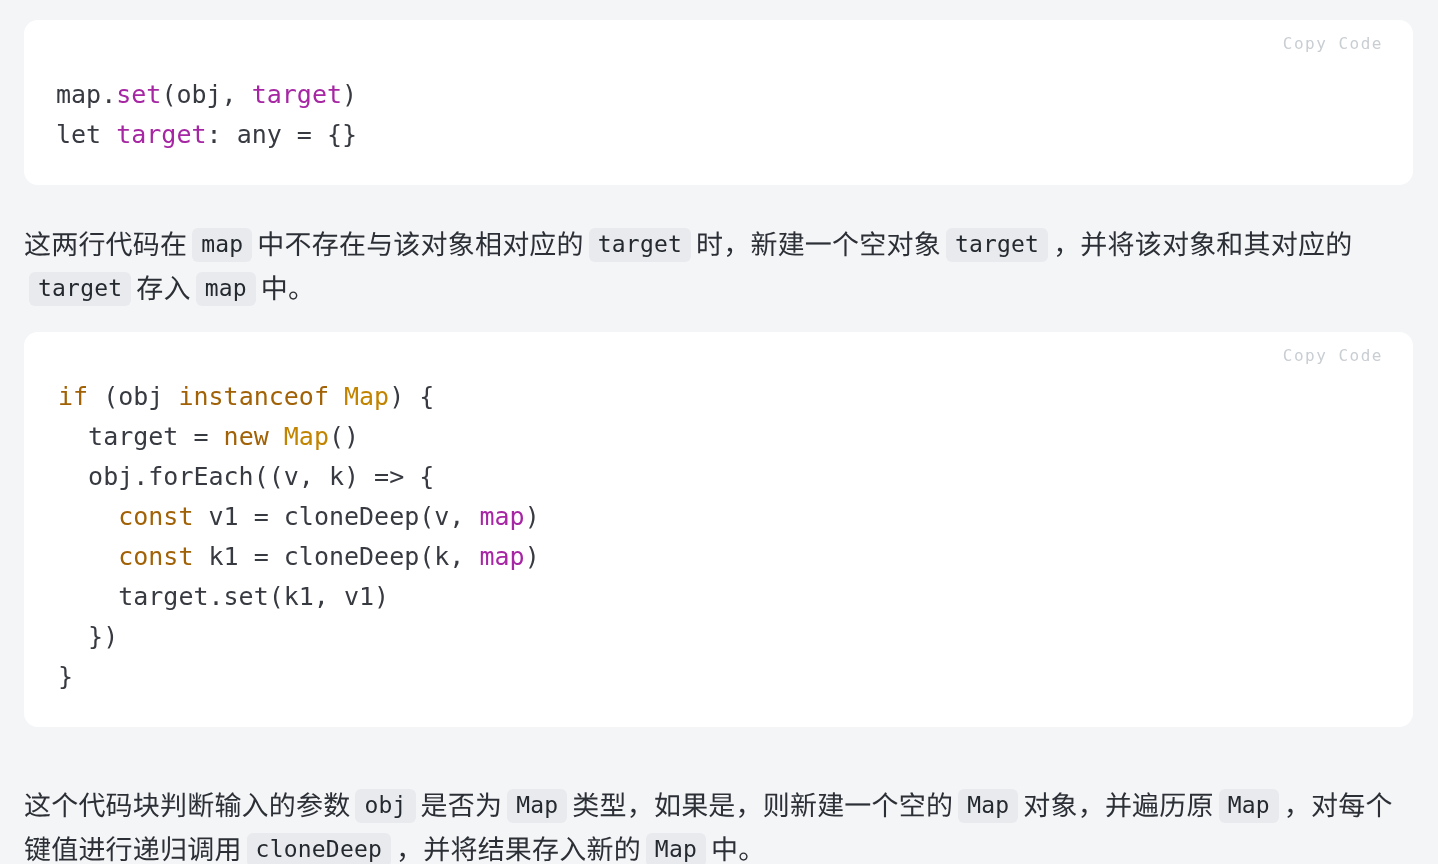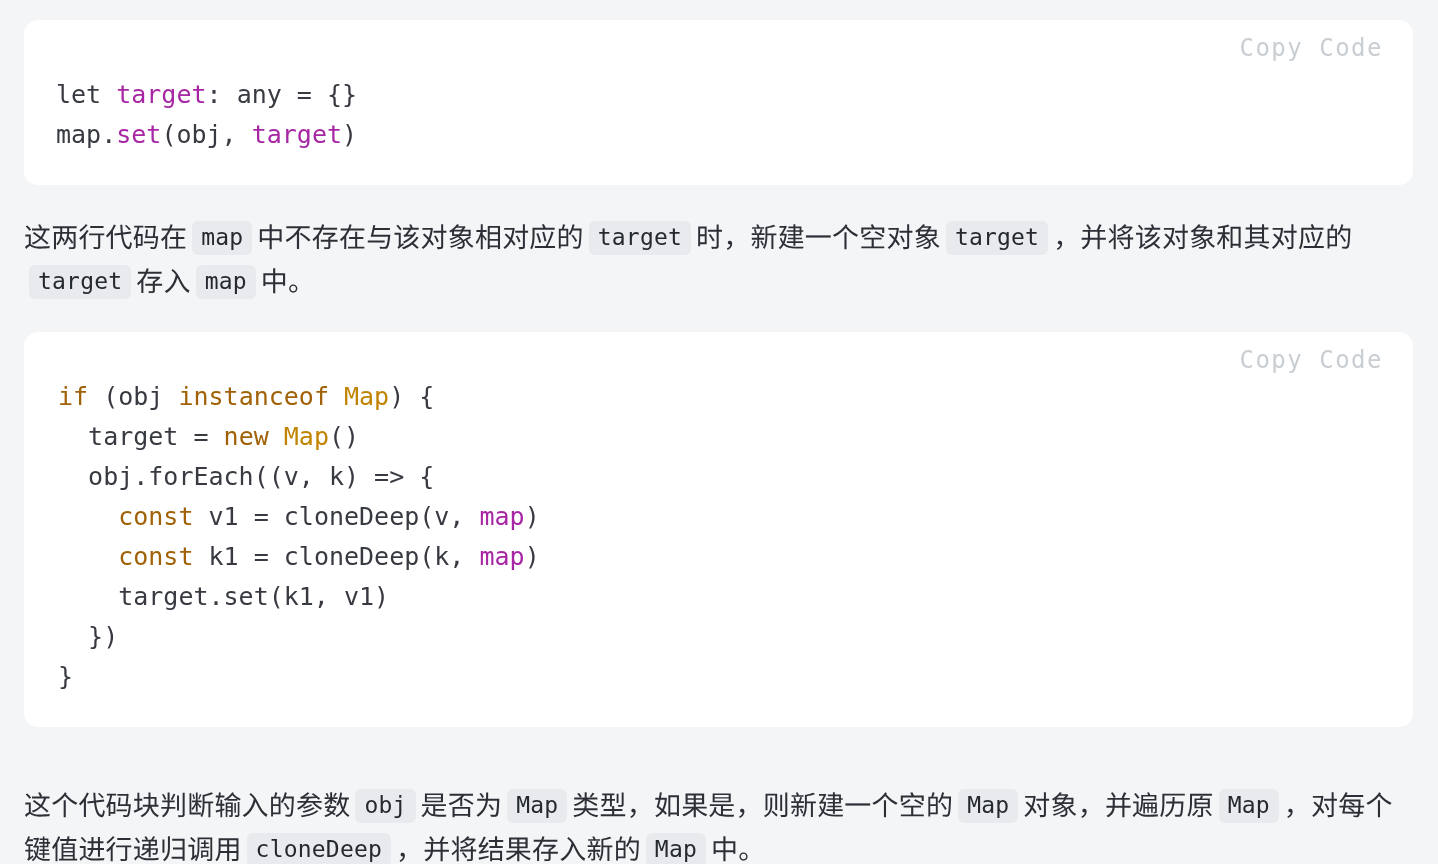"Copy Code" .copy-code { font-size: 24px -> 16px }
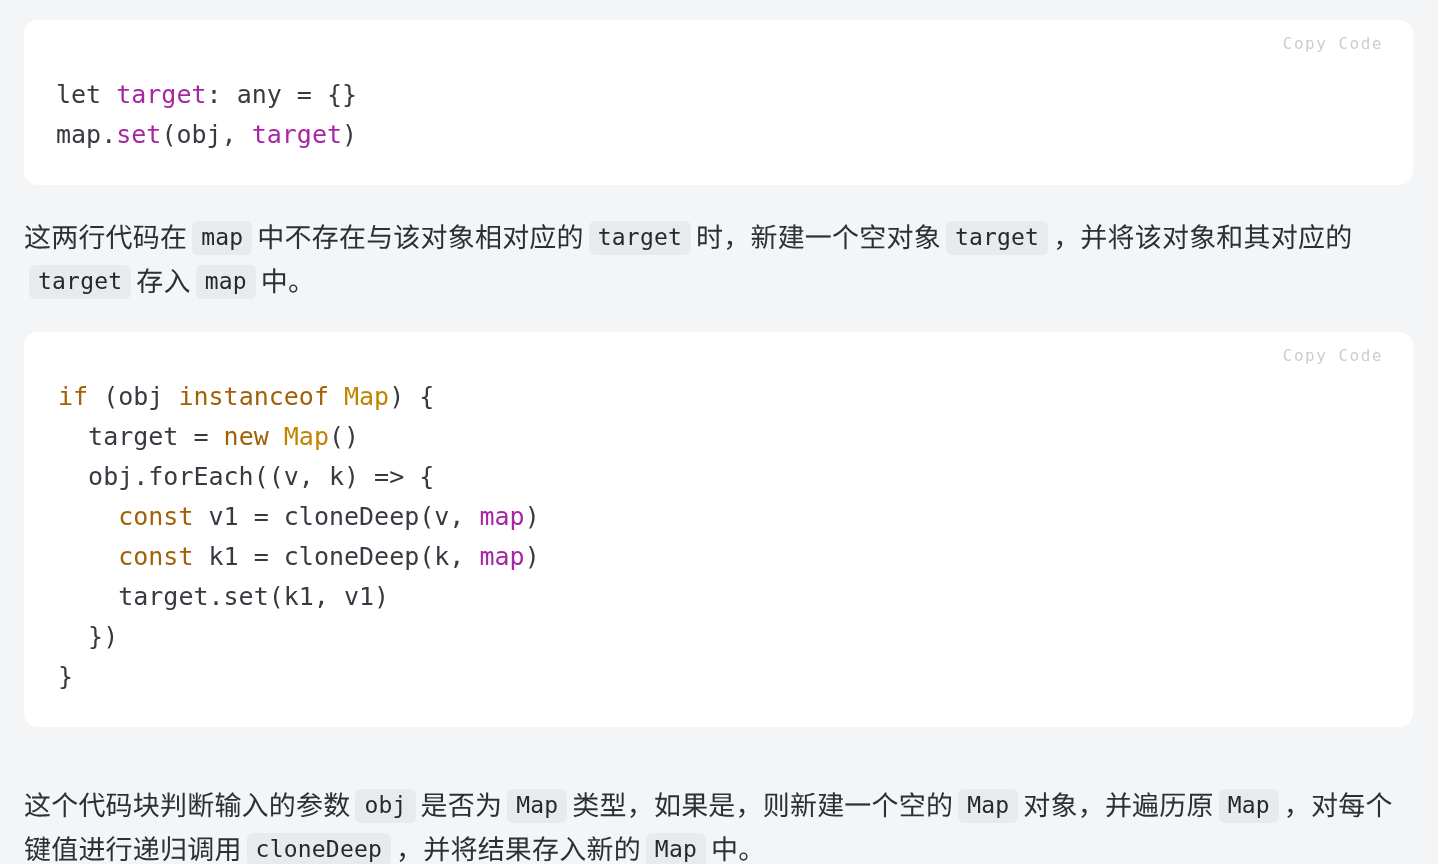"let target: any = {}" span.code-line { order: before "map.set(obj, target)" -> after "map.set(obj, target)" }
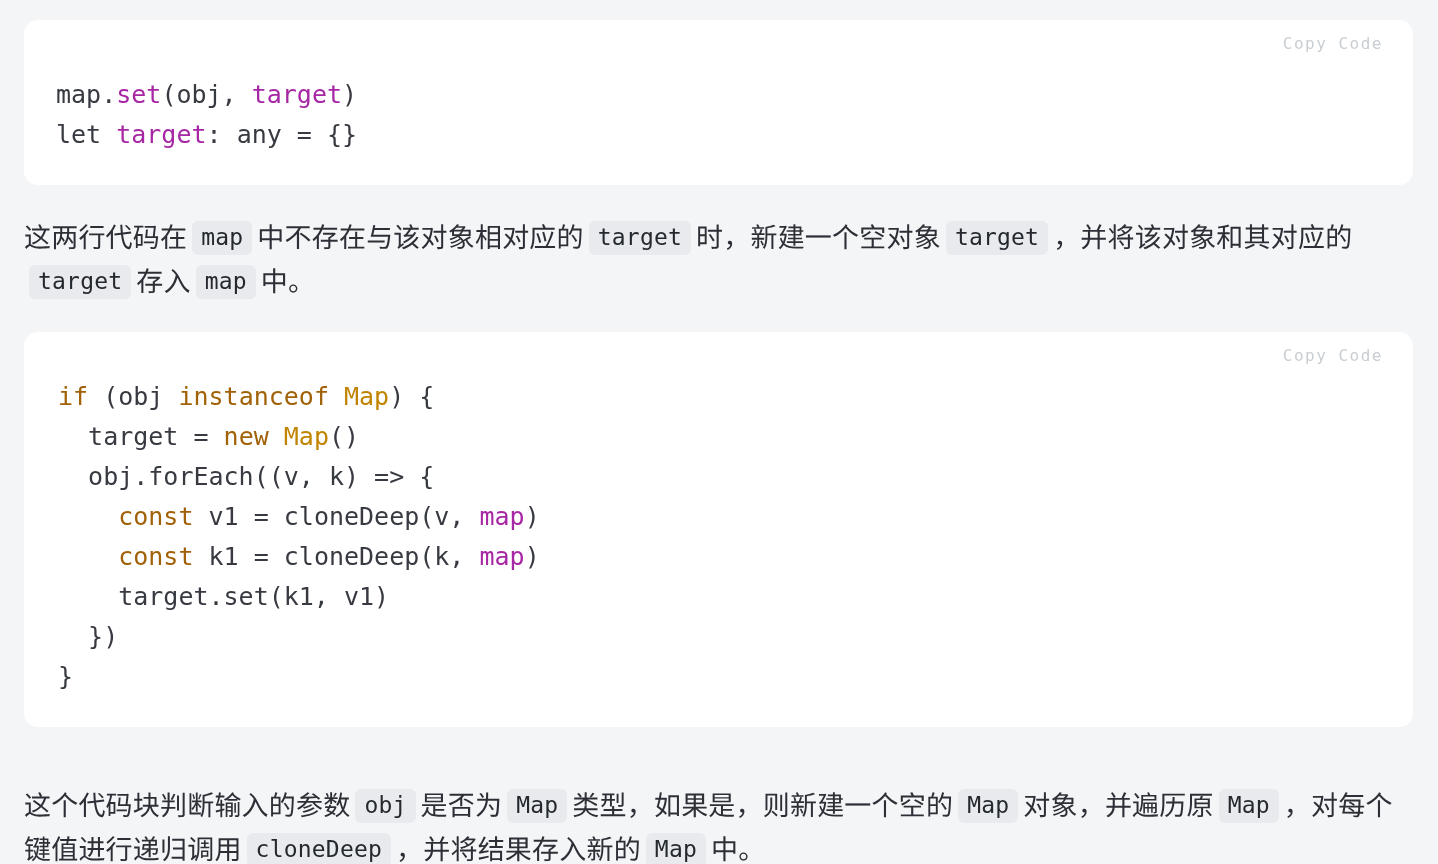"这两行代码在 map 中不存在与该对象相对应的 target 时，新建一个空对象" #paragraph-1 { top: 216px -> 223px }
